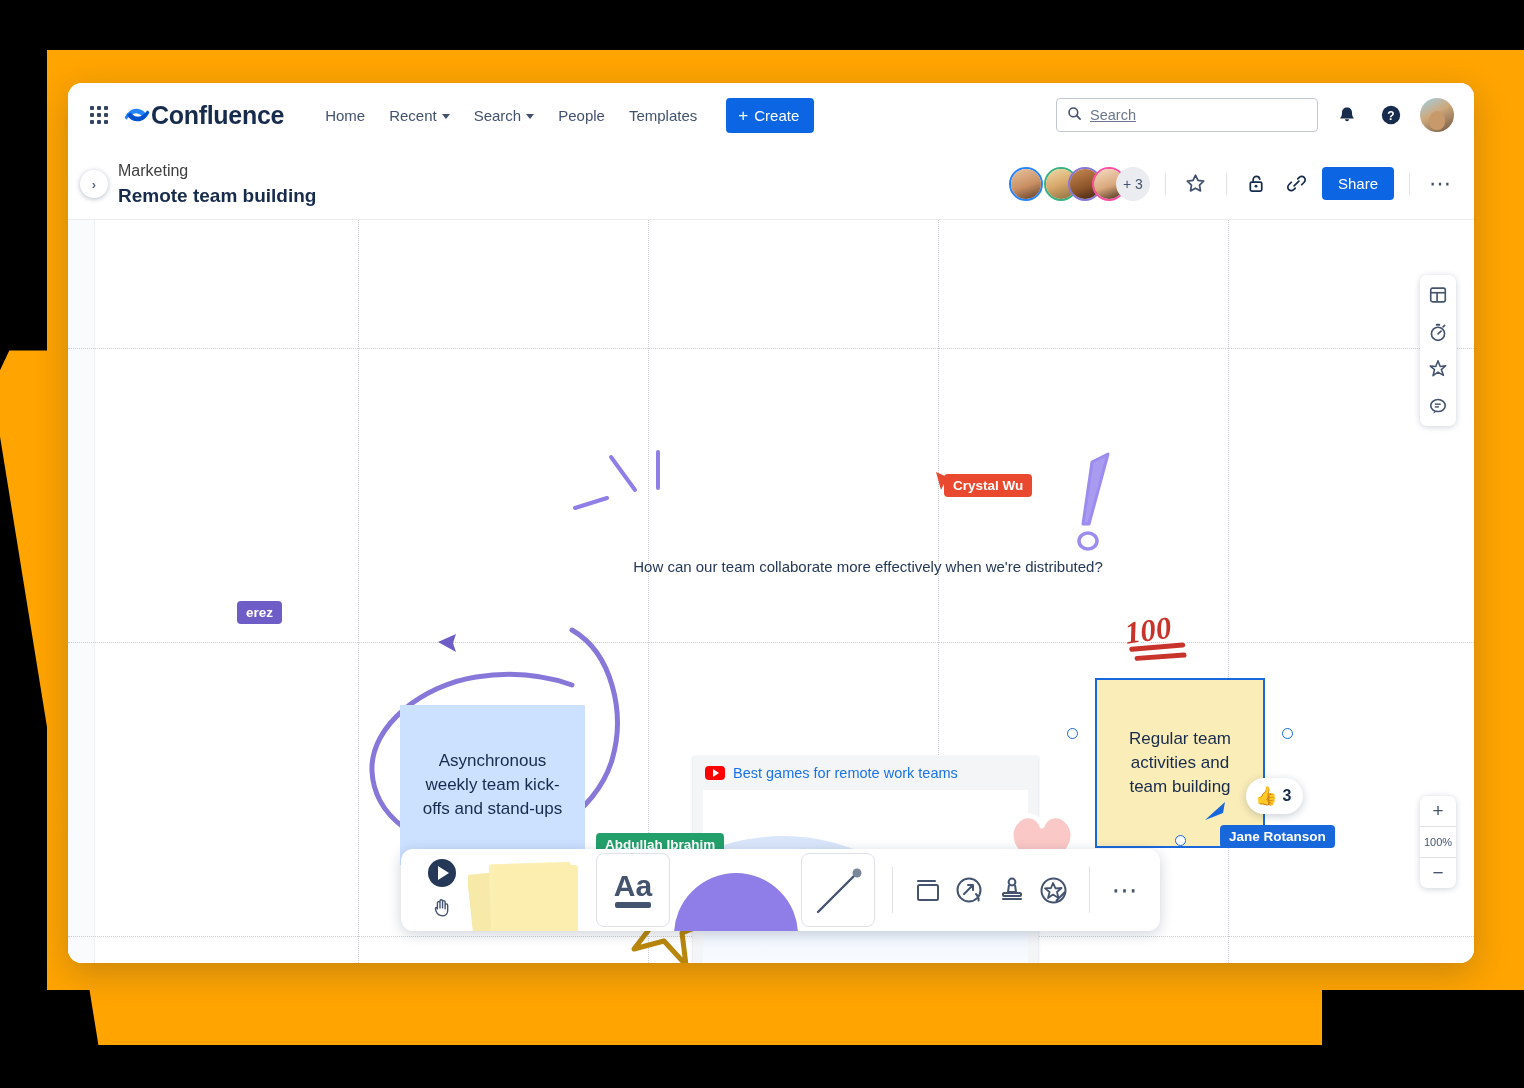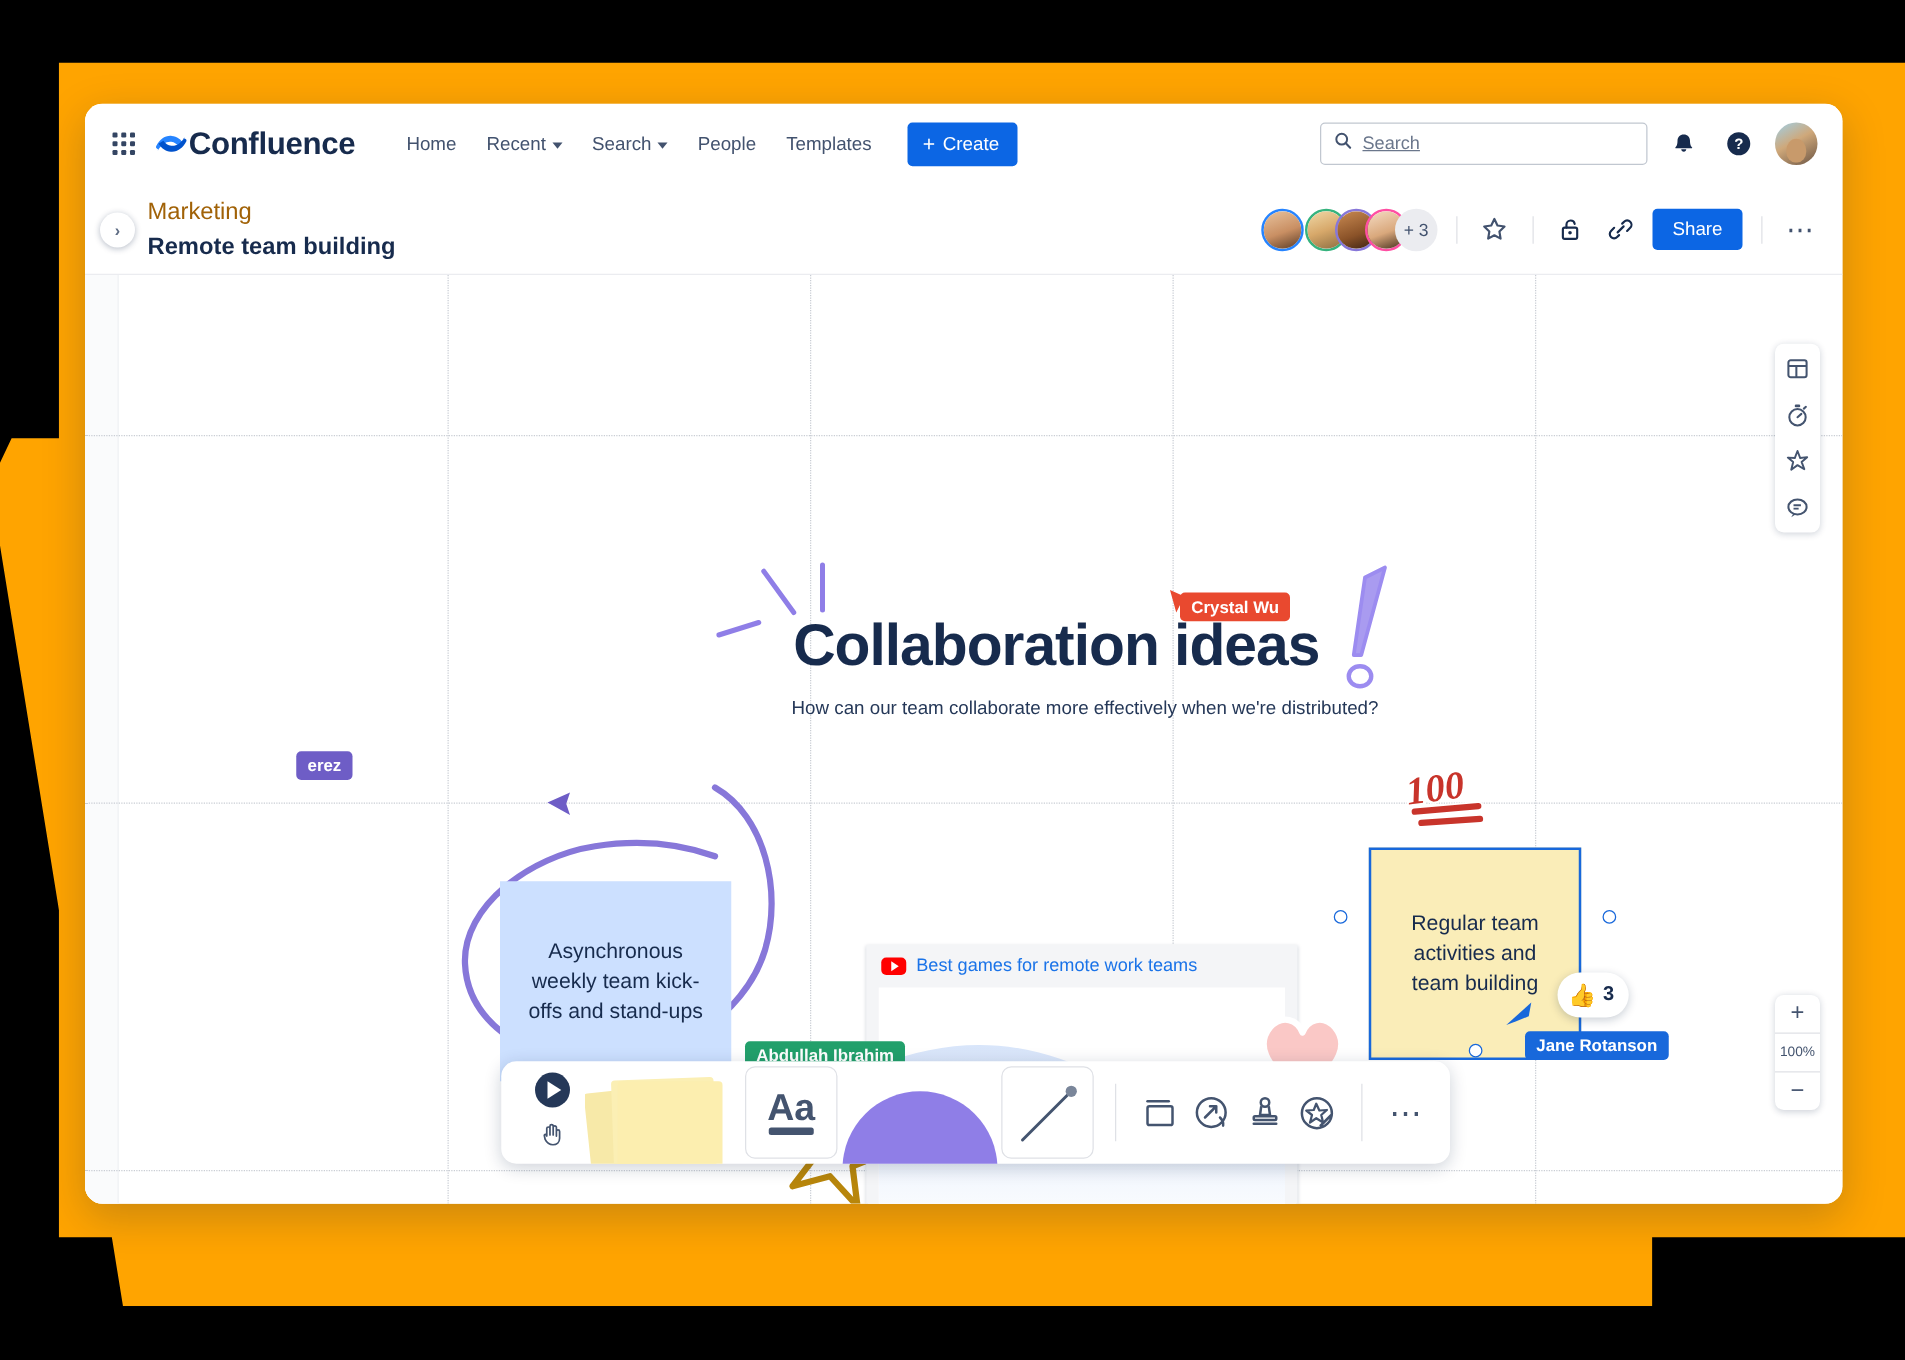"Marketing" .crumbs .space { color: #a16207 -> #404040; font-size: 19px -> 16px }
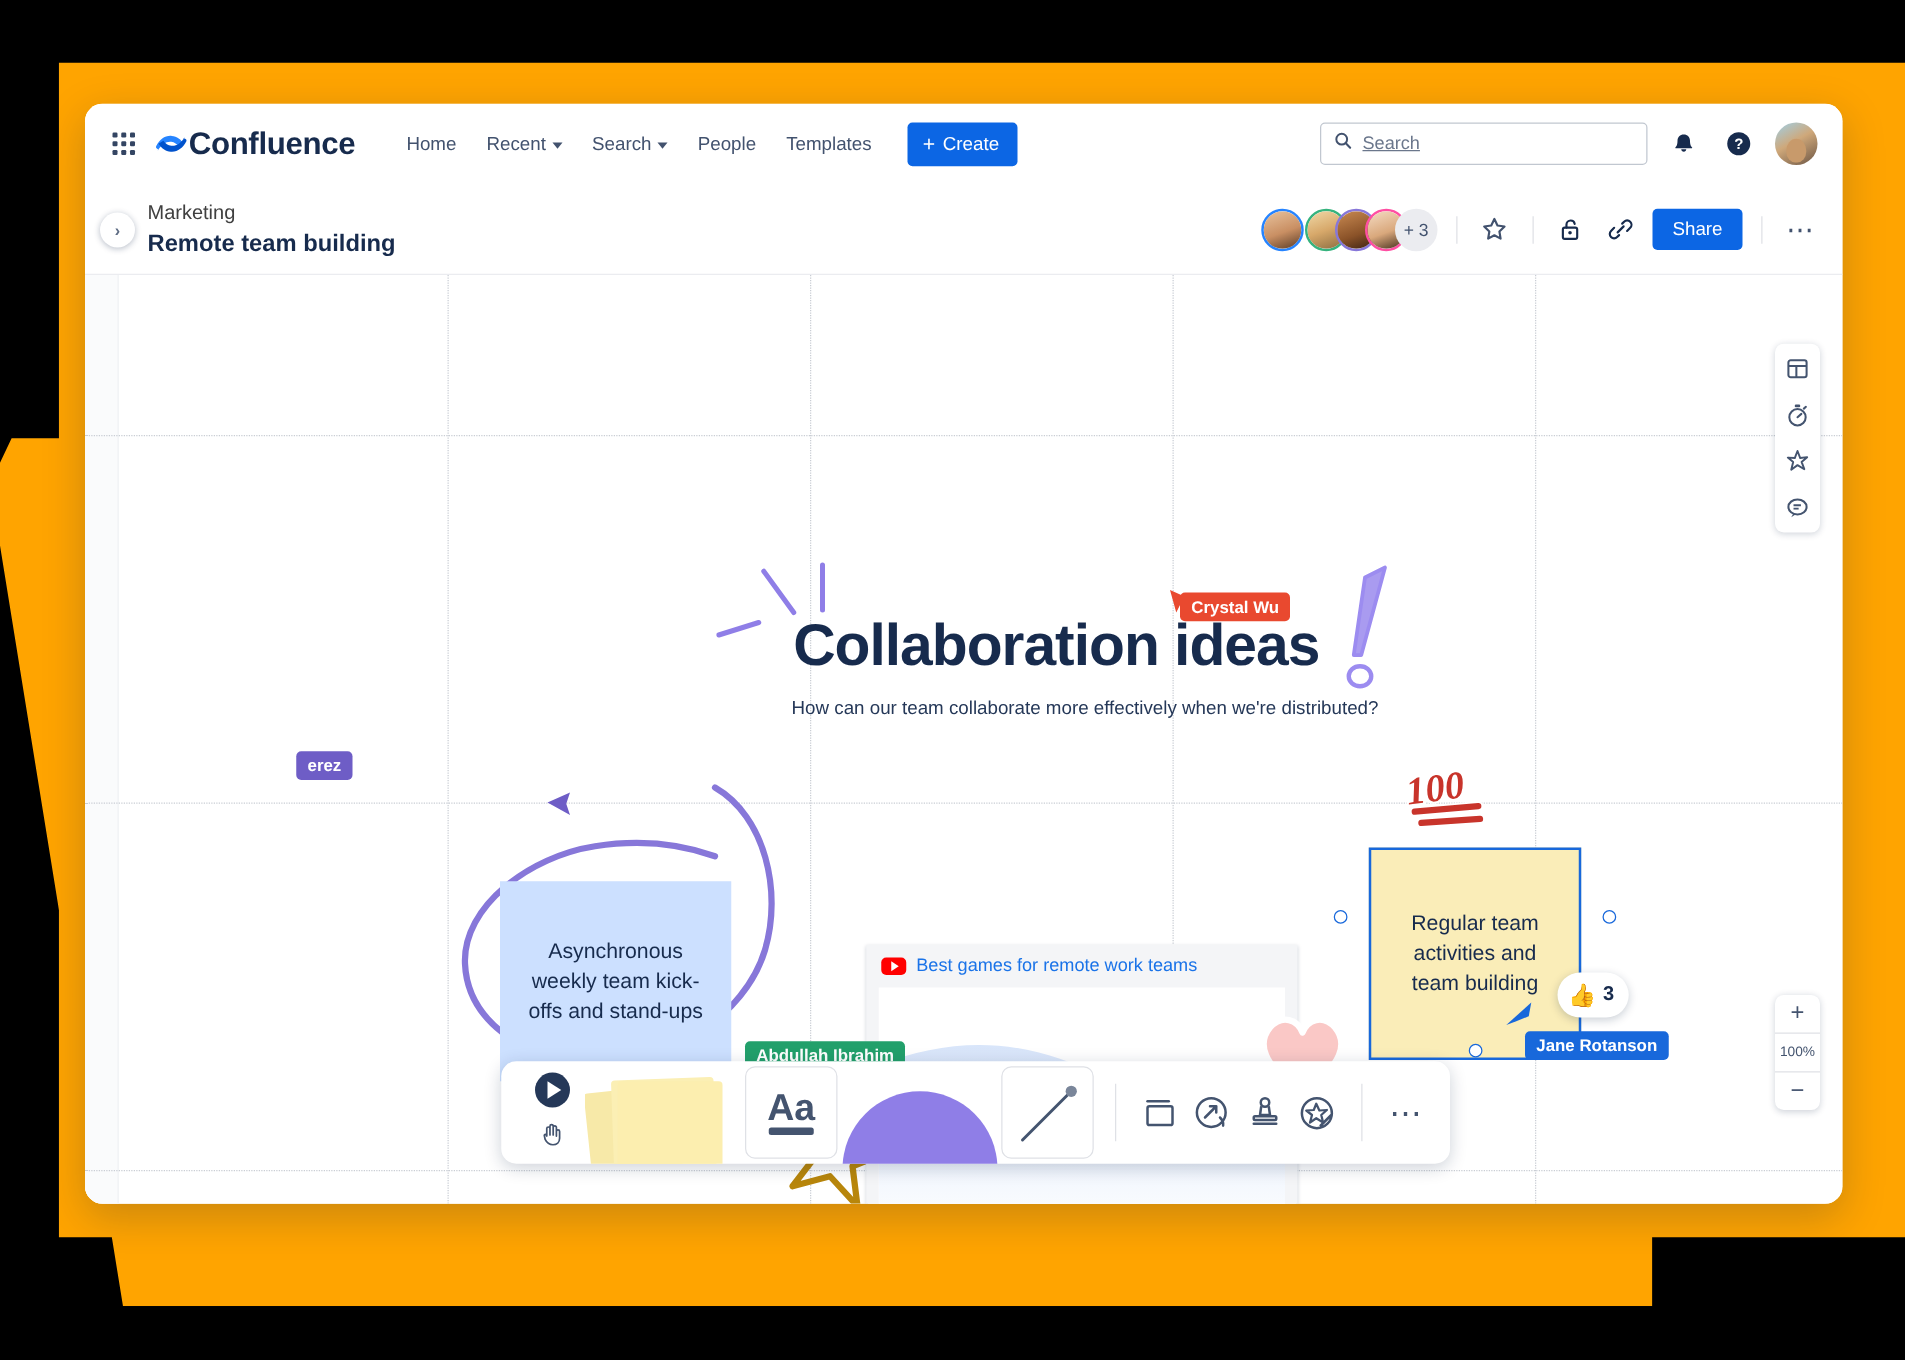"Collaboration ideas" div.wb-title { html: <div>Collaboration ideas</div> -> none }
